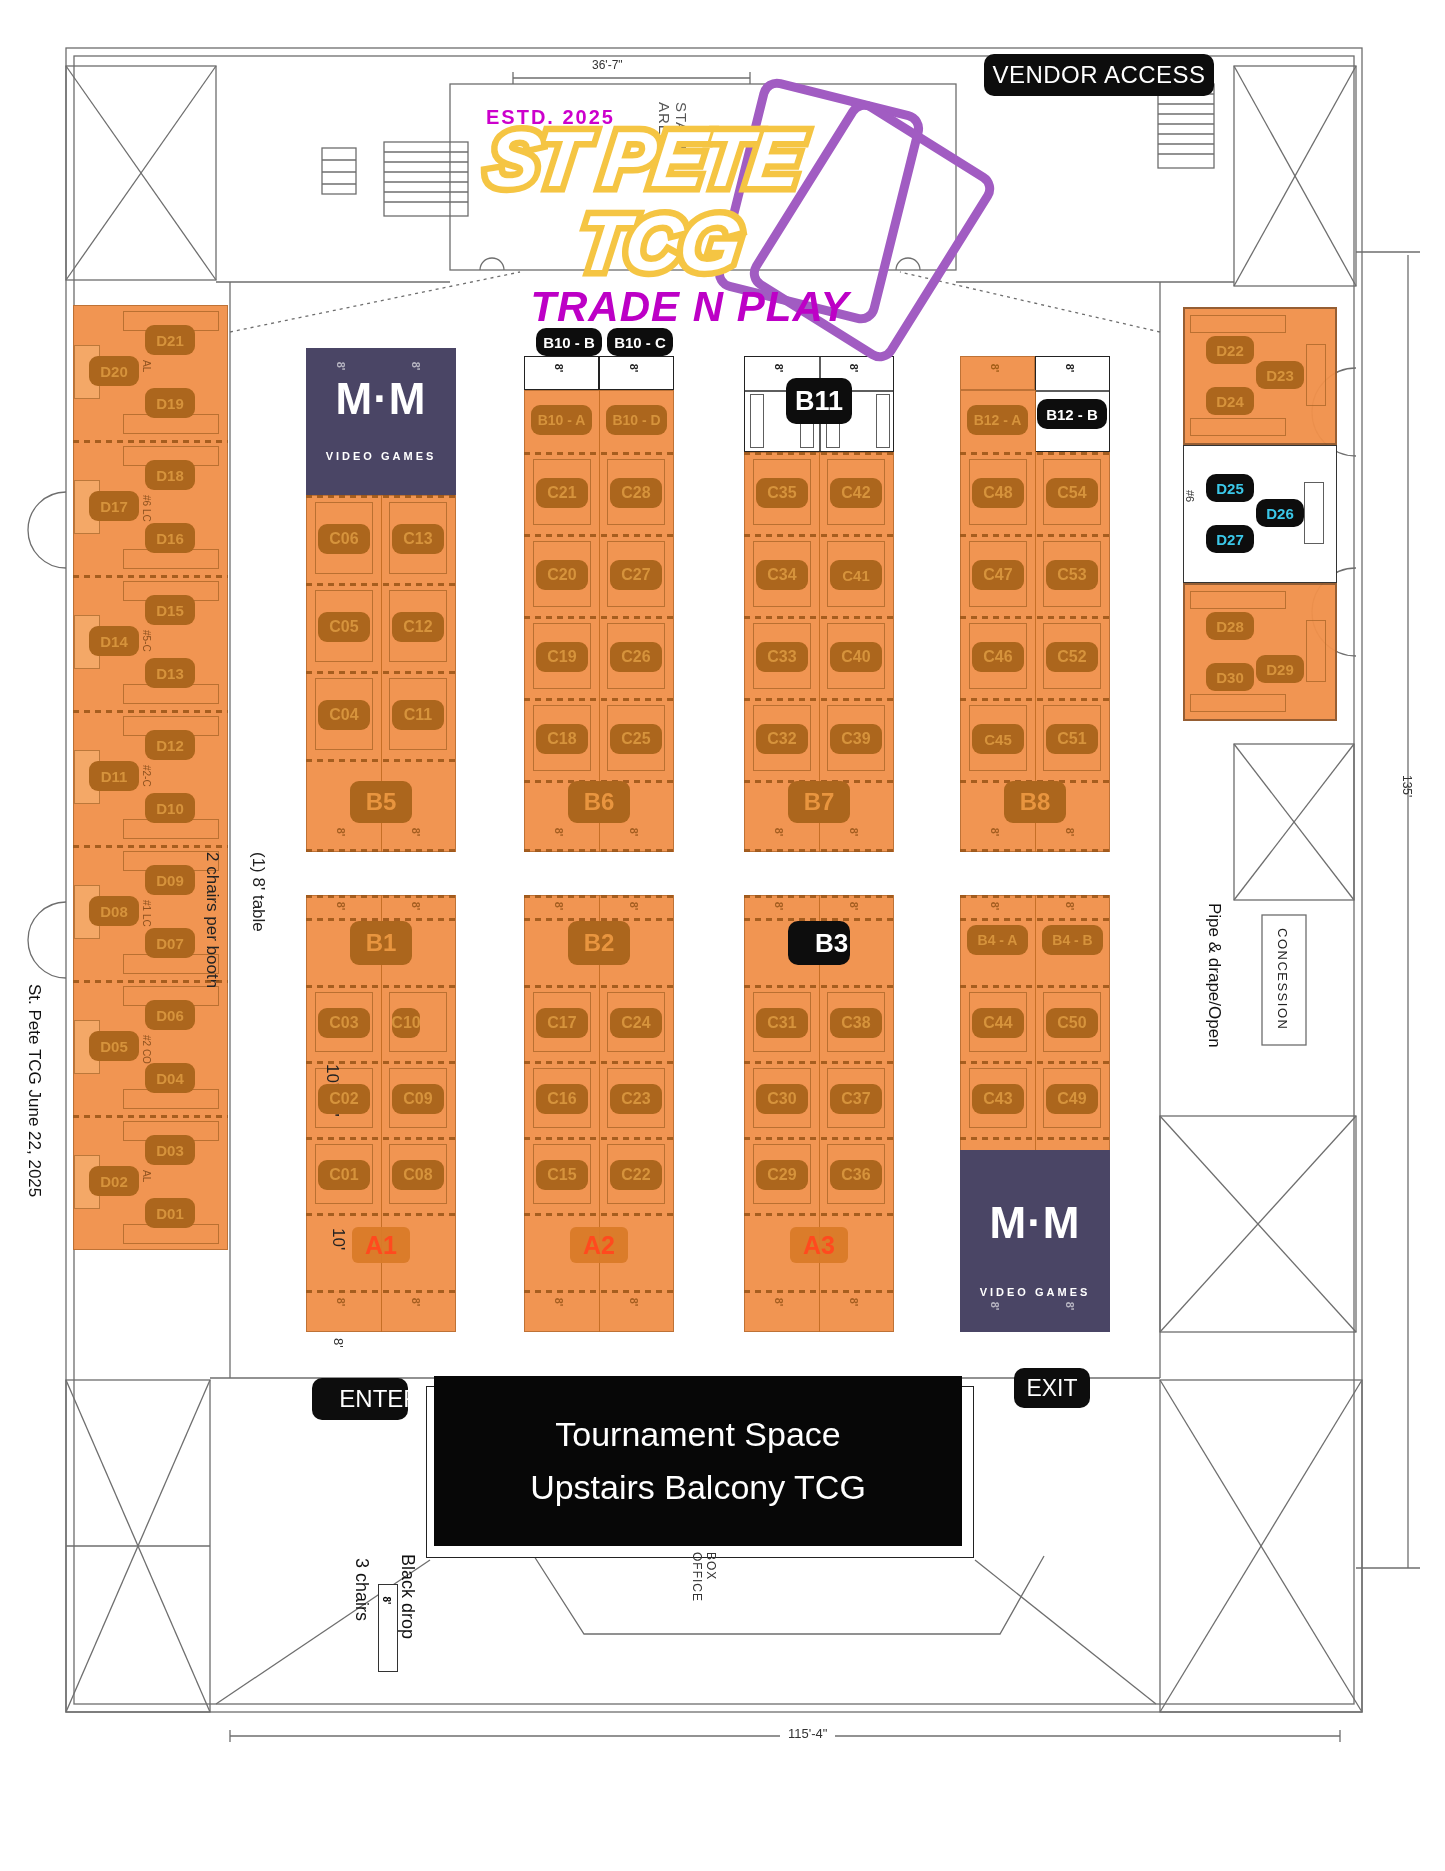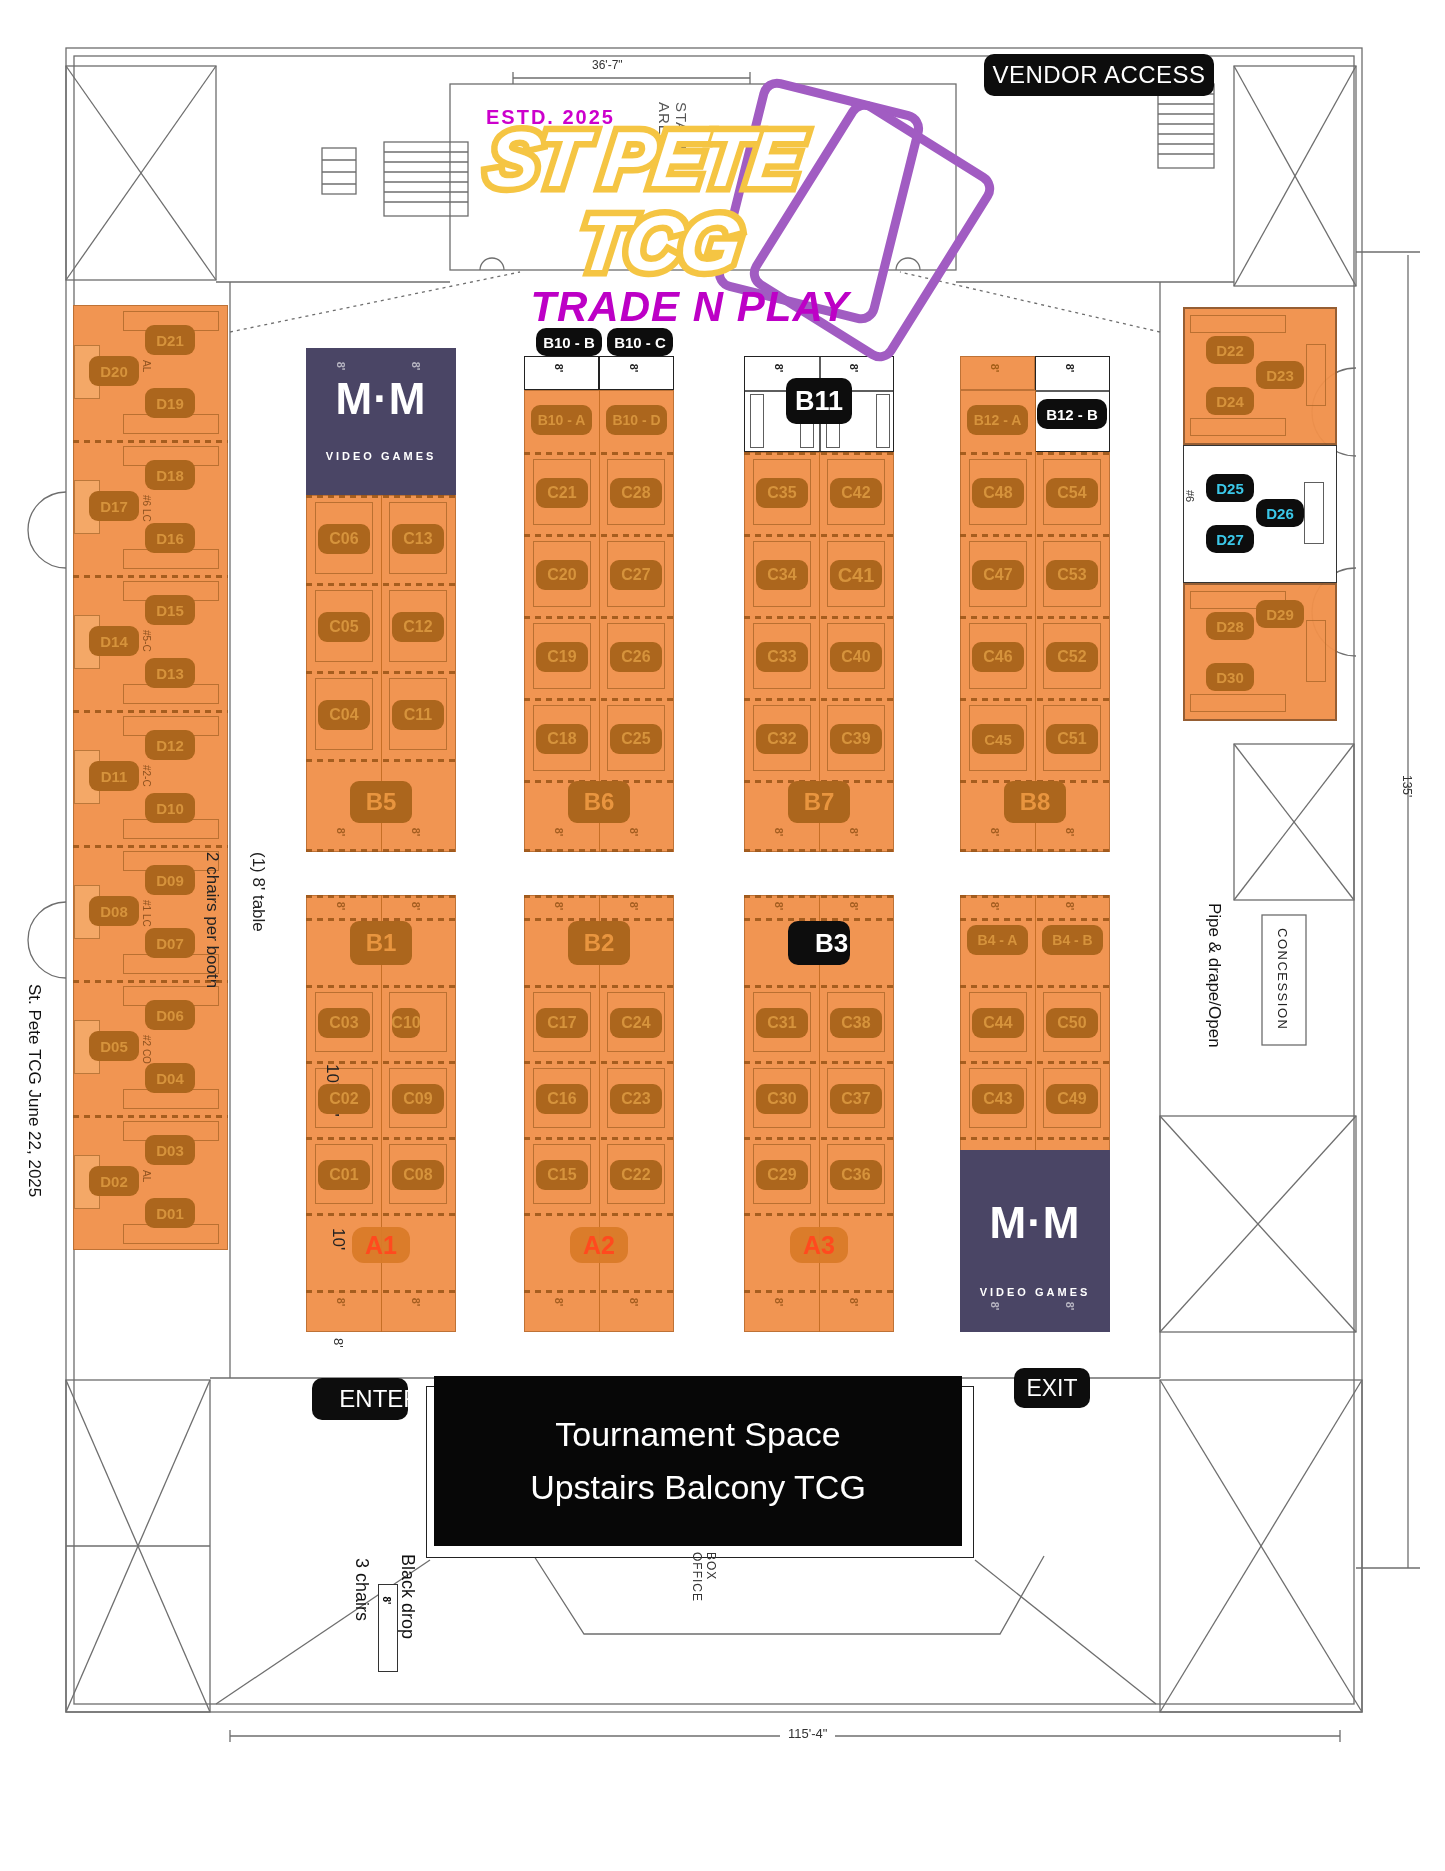"C41" div.abs { font-size: 20px -> 15px }
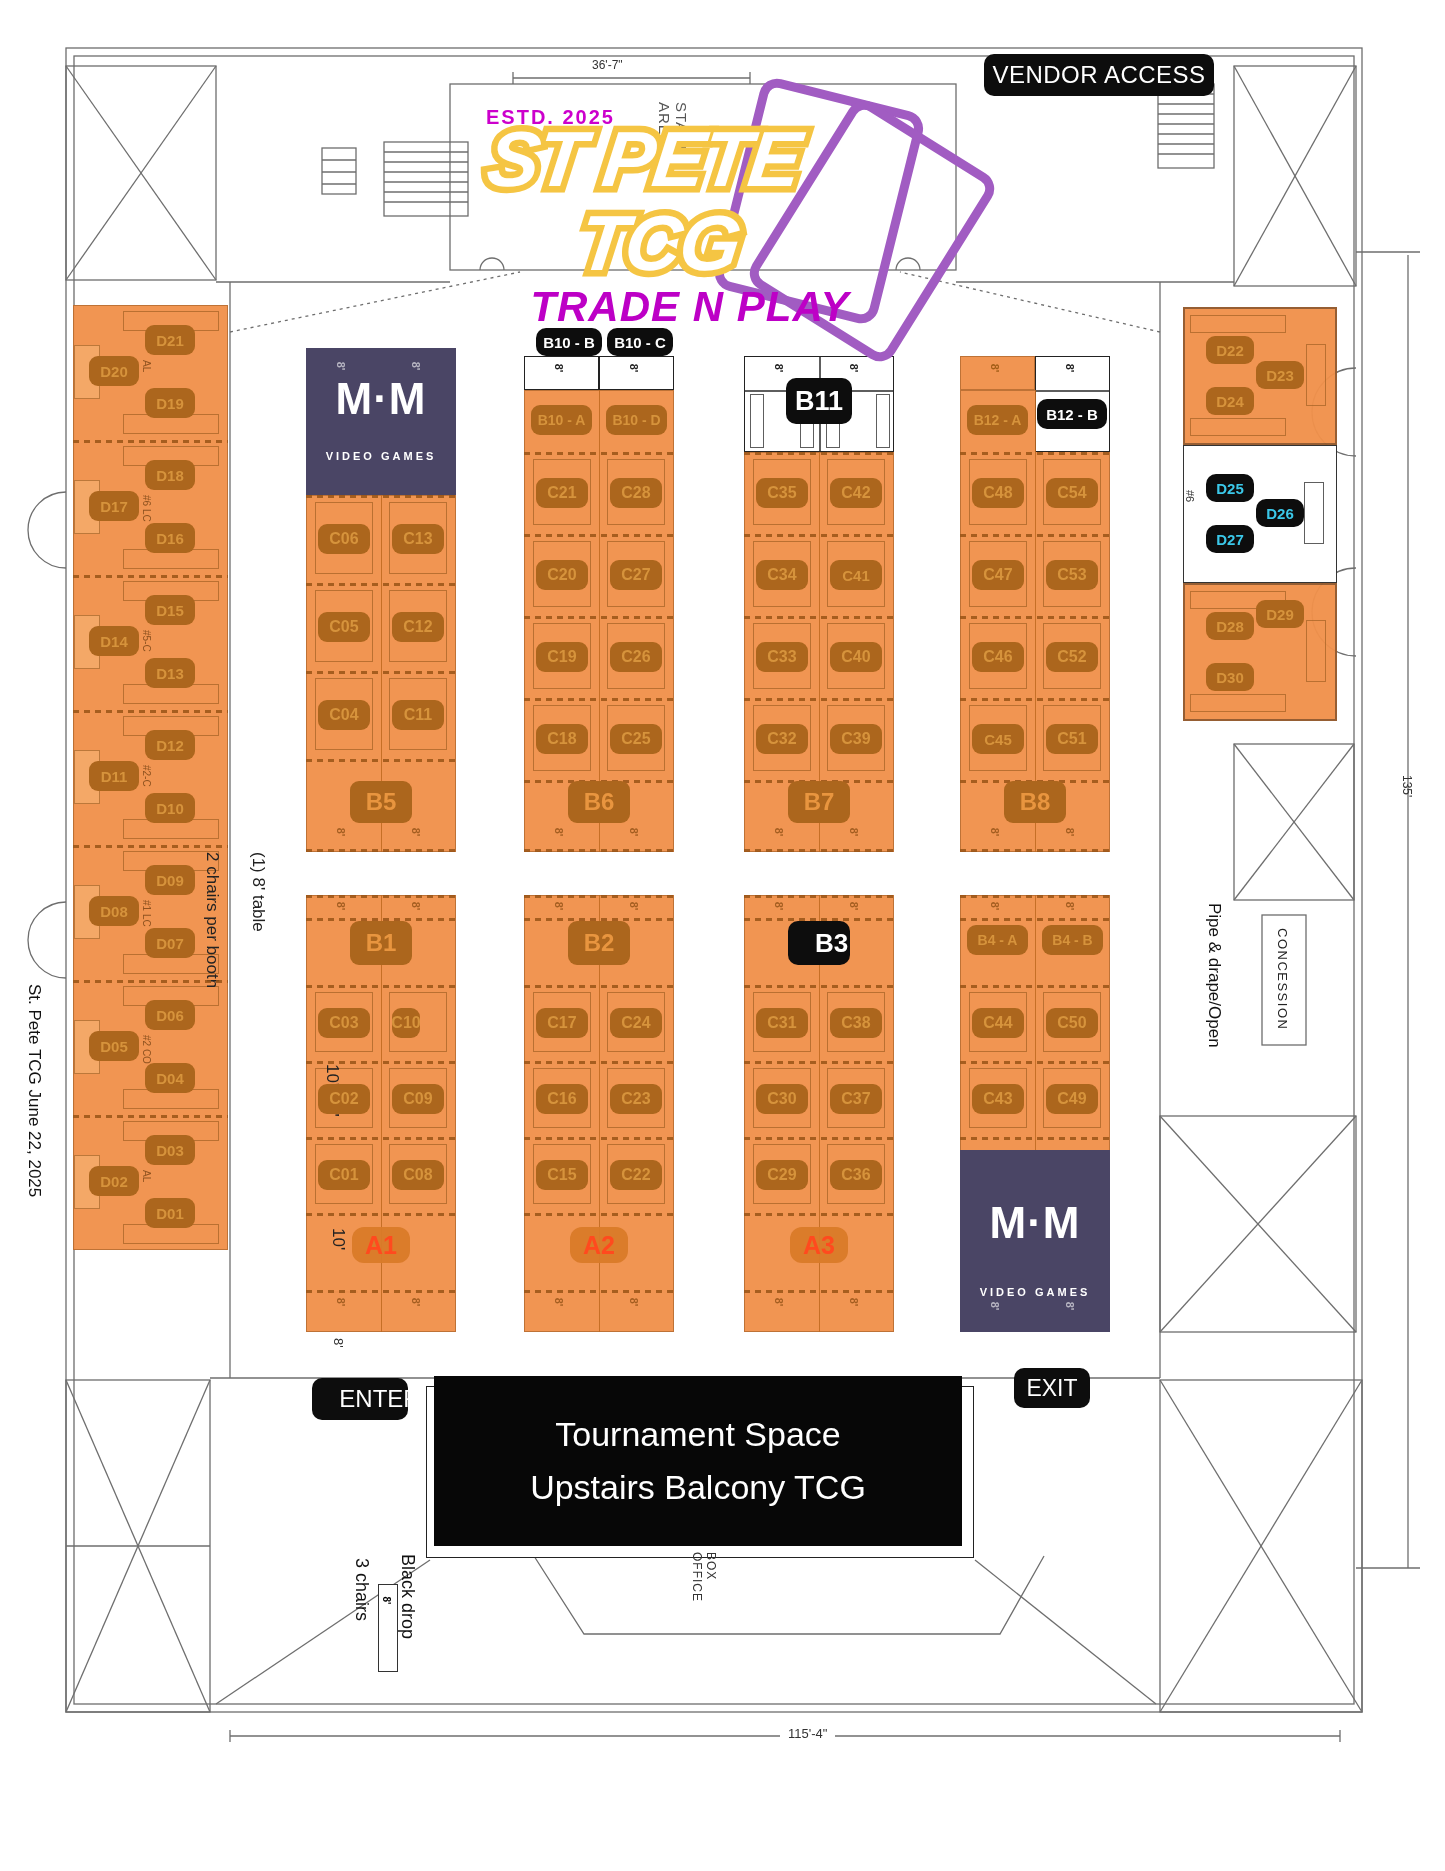"D29" div.abs { top: 600px -> 655px }
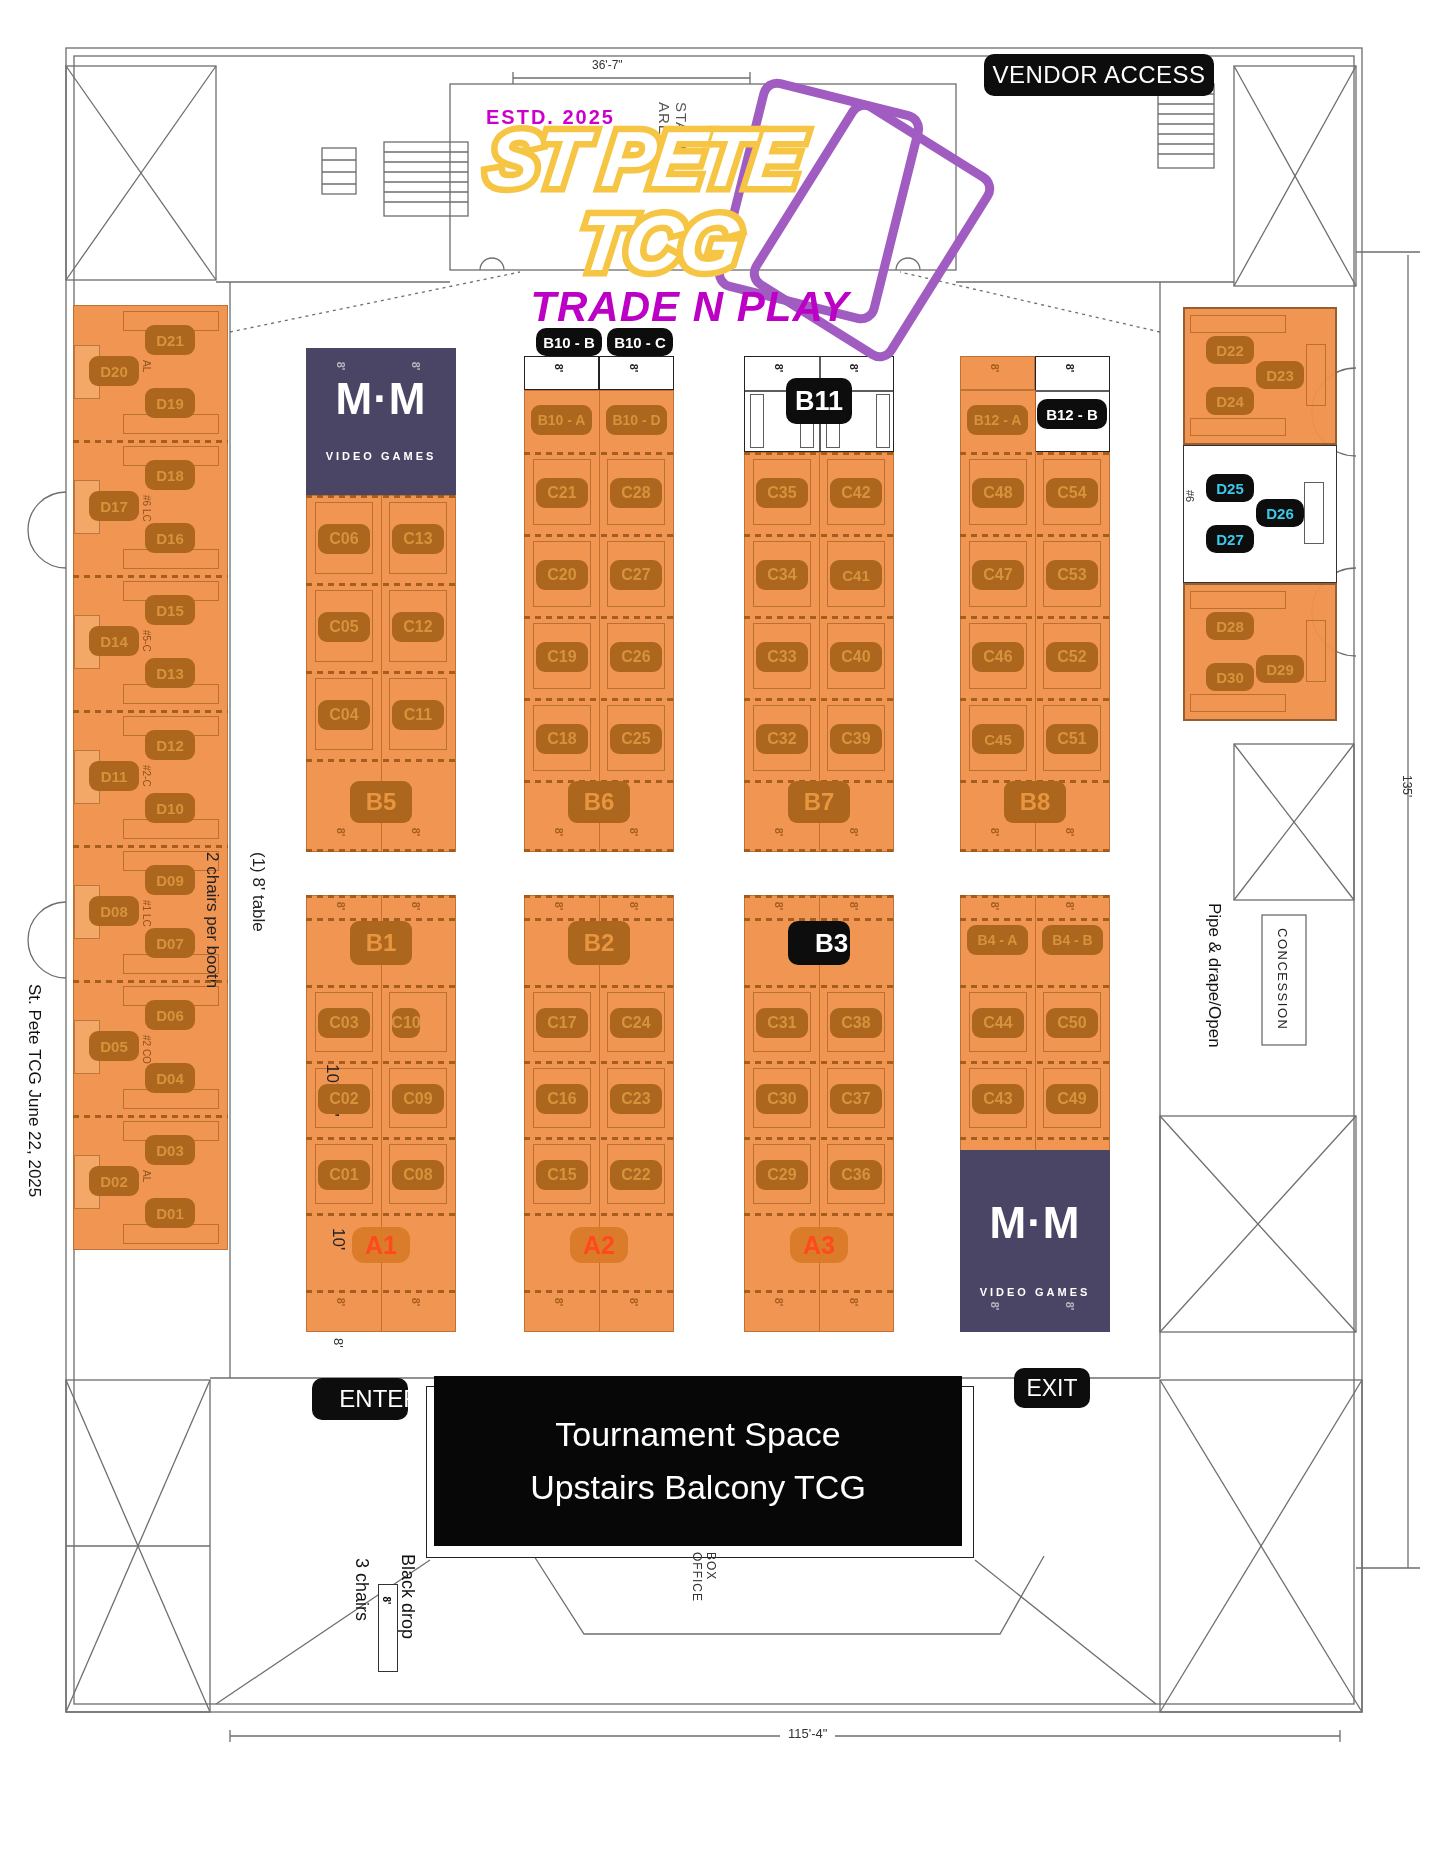"A1" .achip { border-radius: 12px -> 6px }
